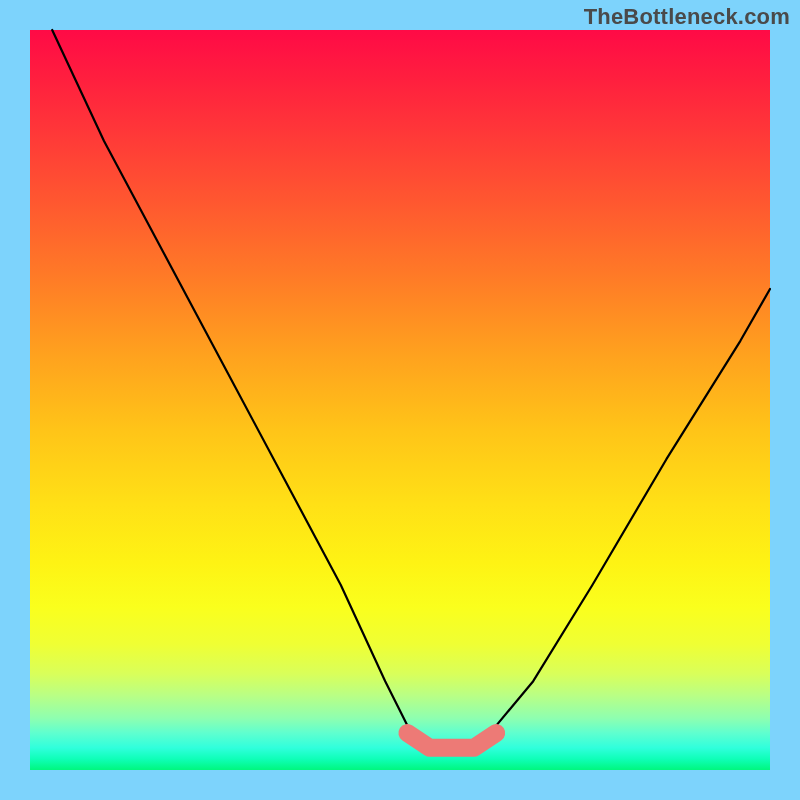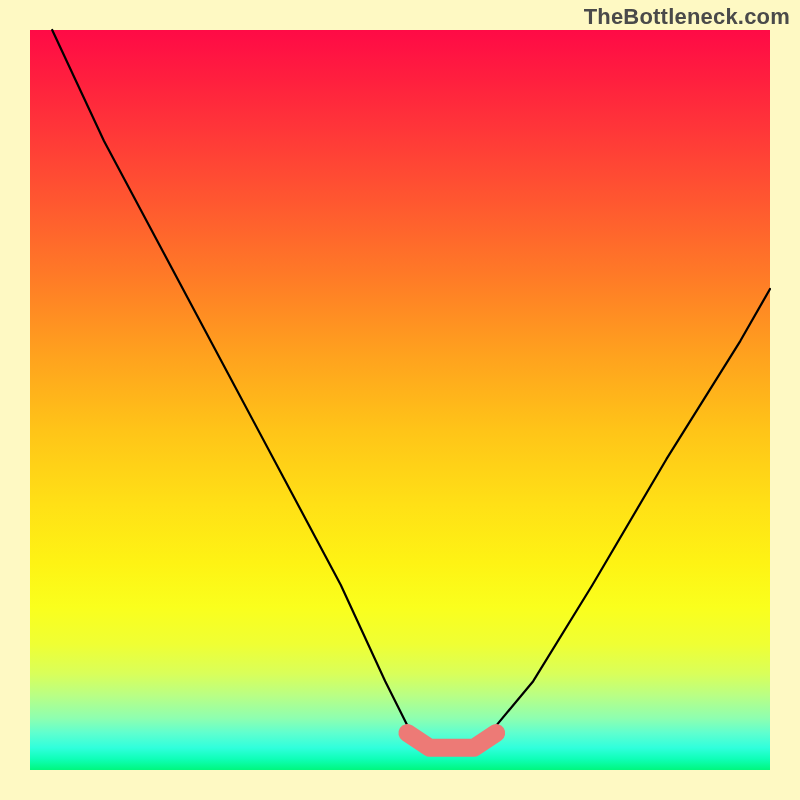"TheBottleneck.com" .frame { background: #fef9c3 -> #7dd3fc }
